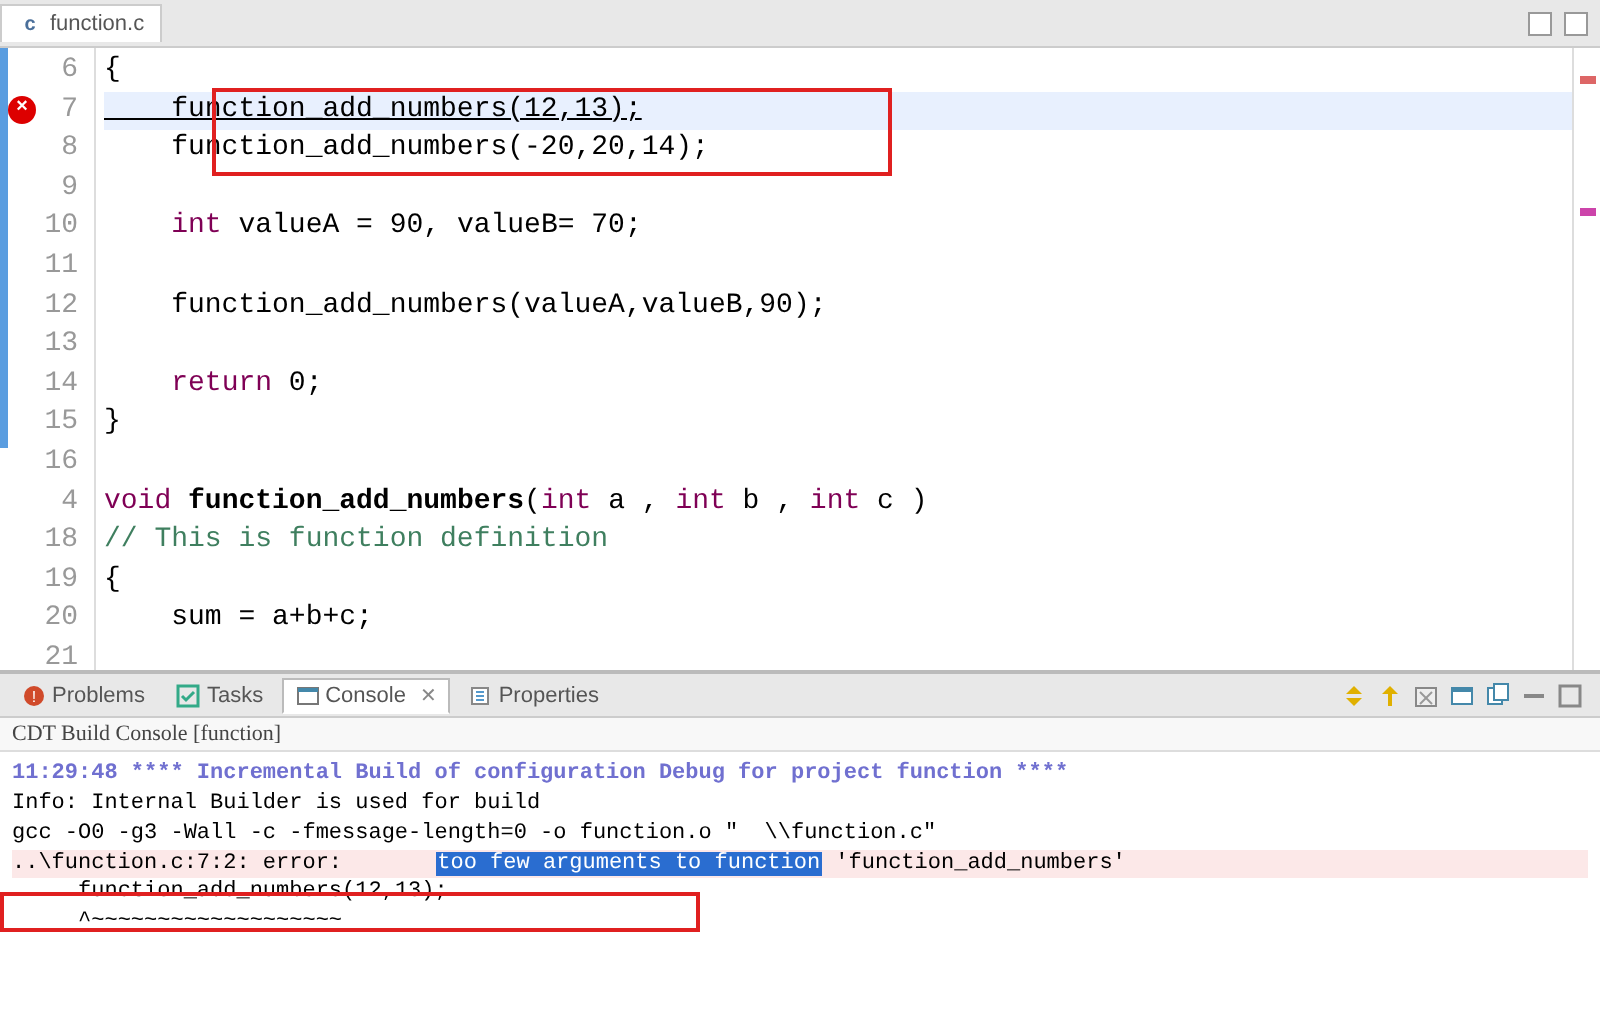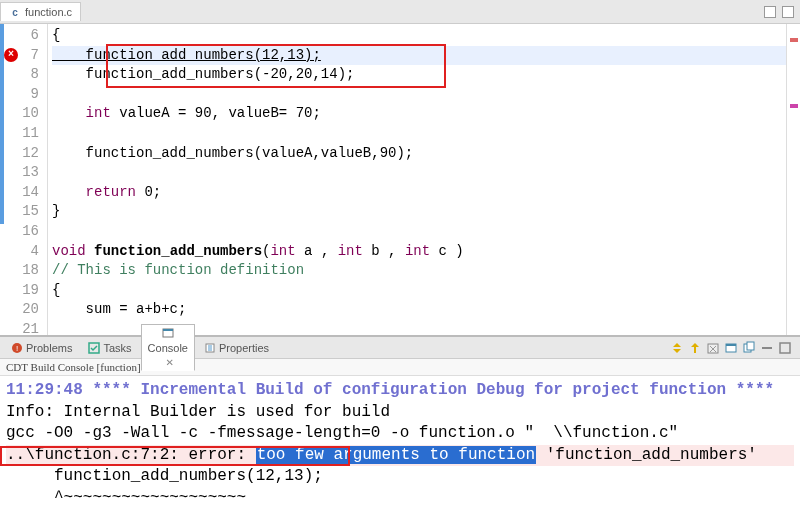"Console" .bottom-tab.active { flex-direction: column -> none }
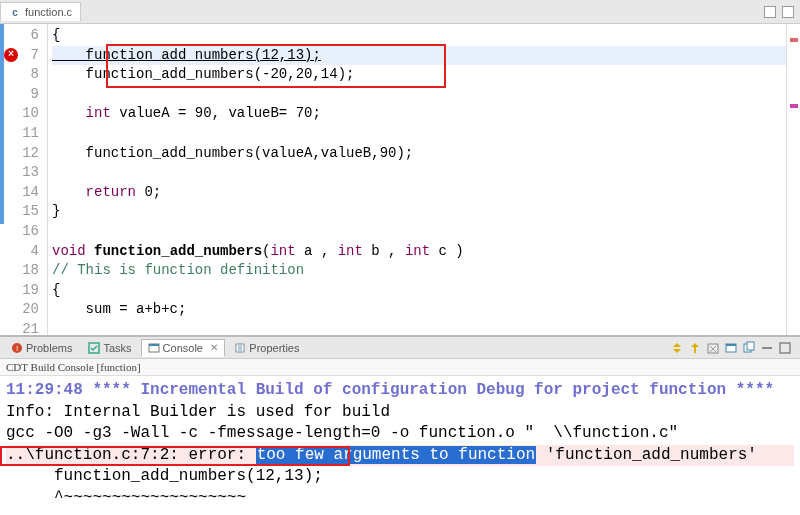"11:29:48 **** Incremental Build of" .console-body { font-size: 16px -> 11px }
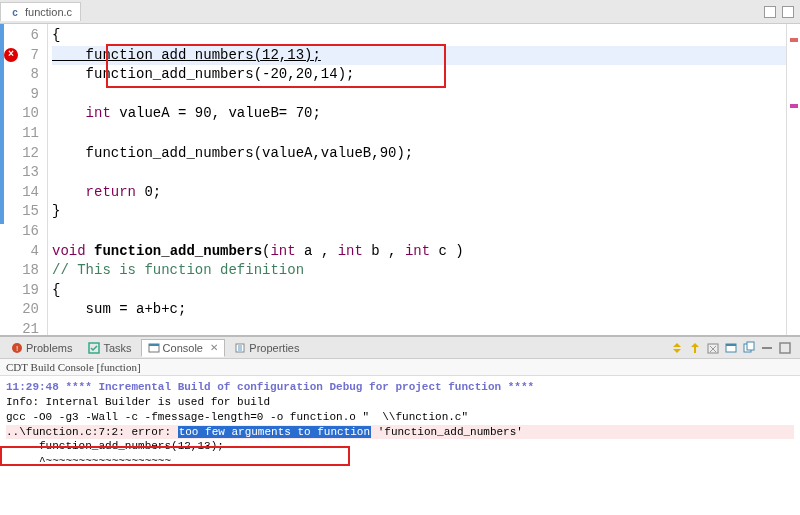"too few arguments to function" .con-err-sel { margin-left: none -> 40px }
